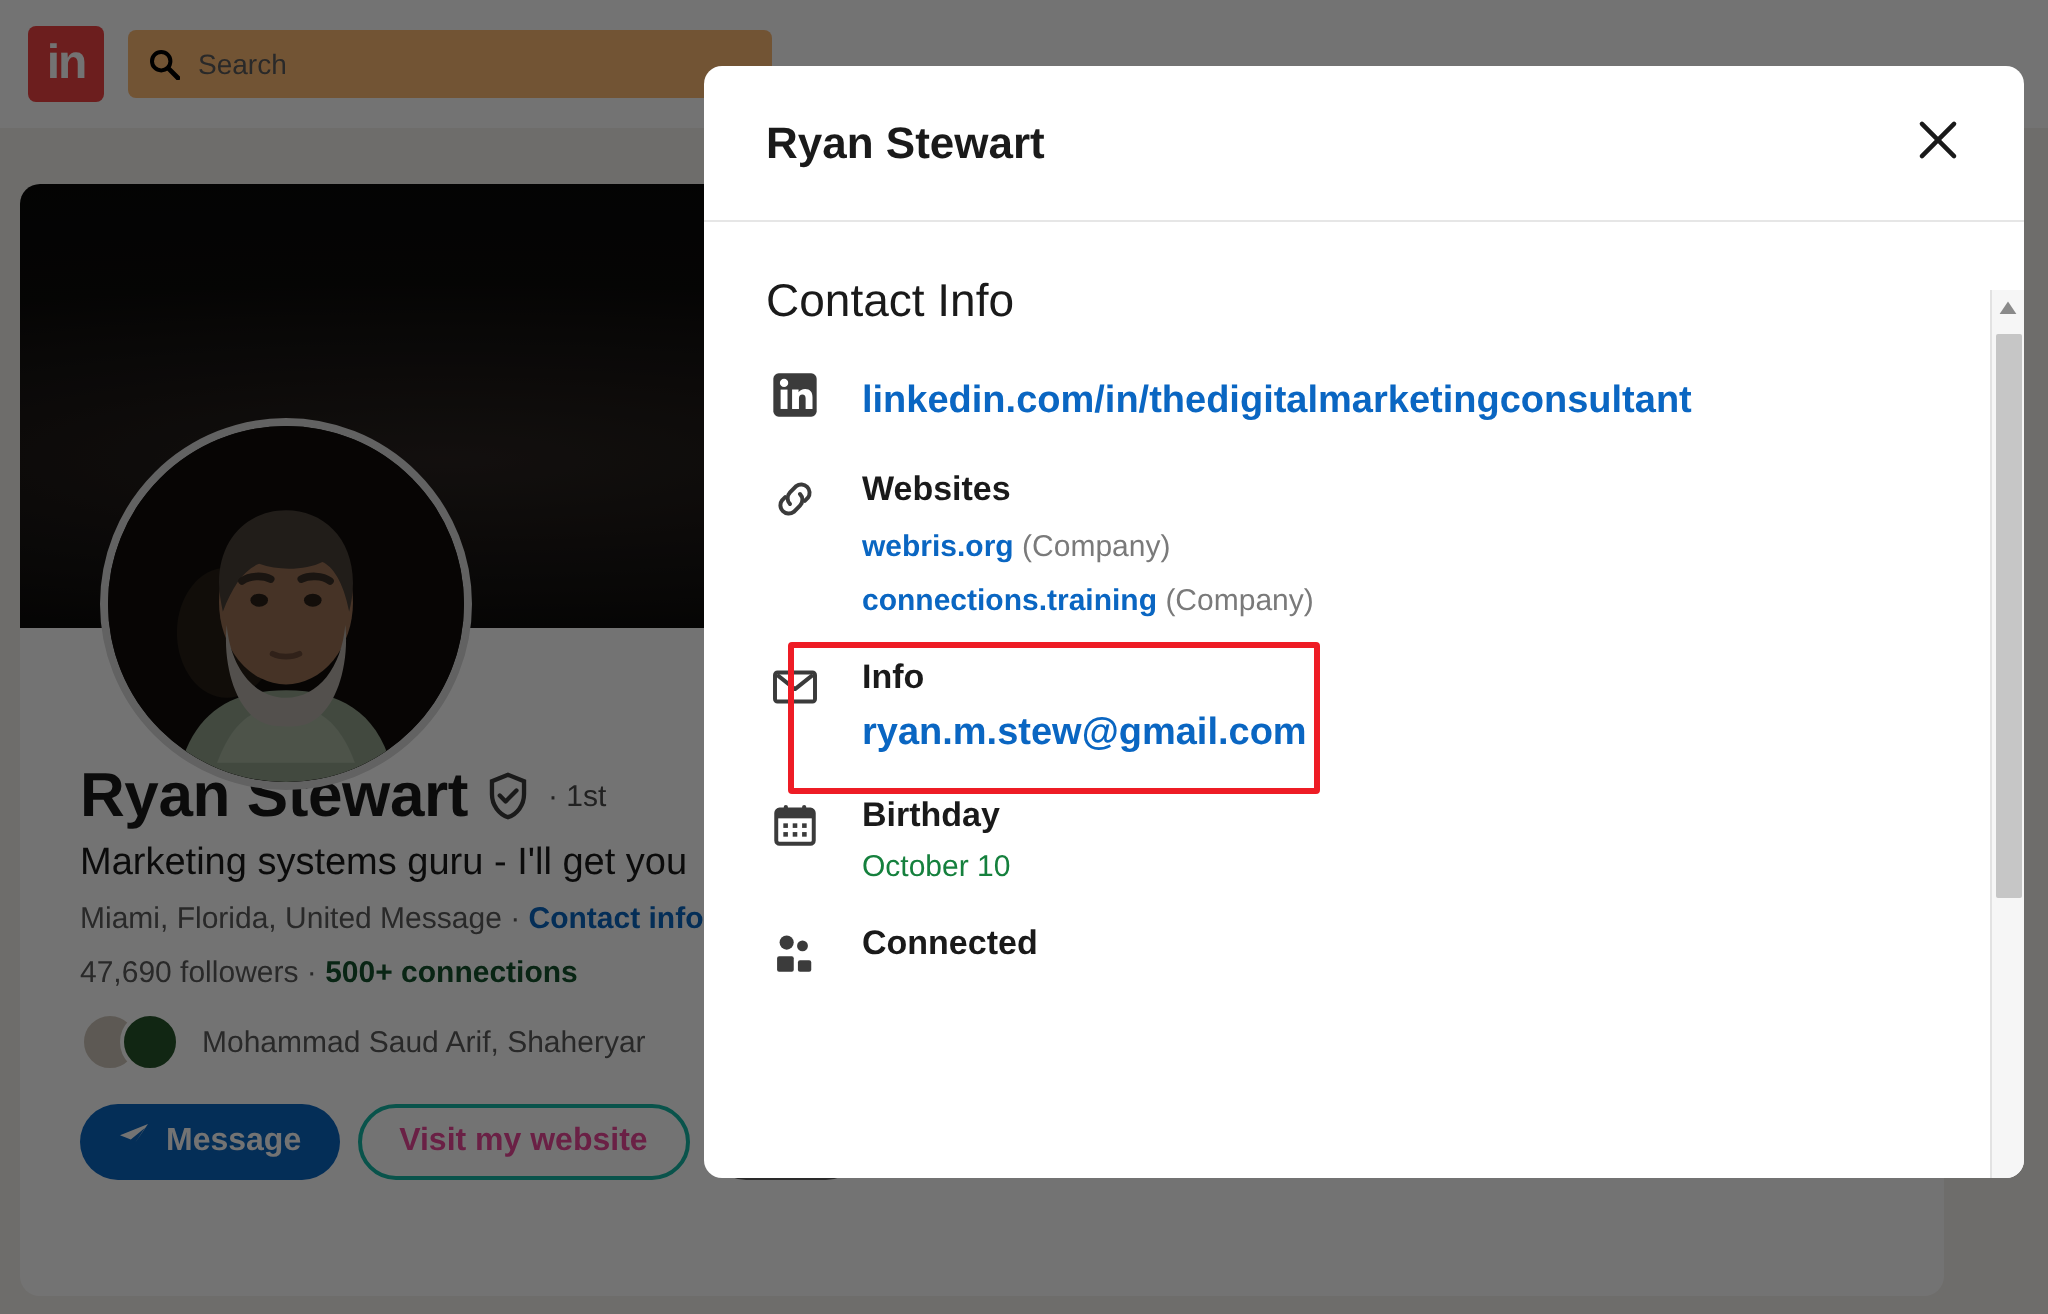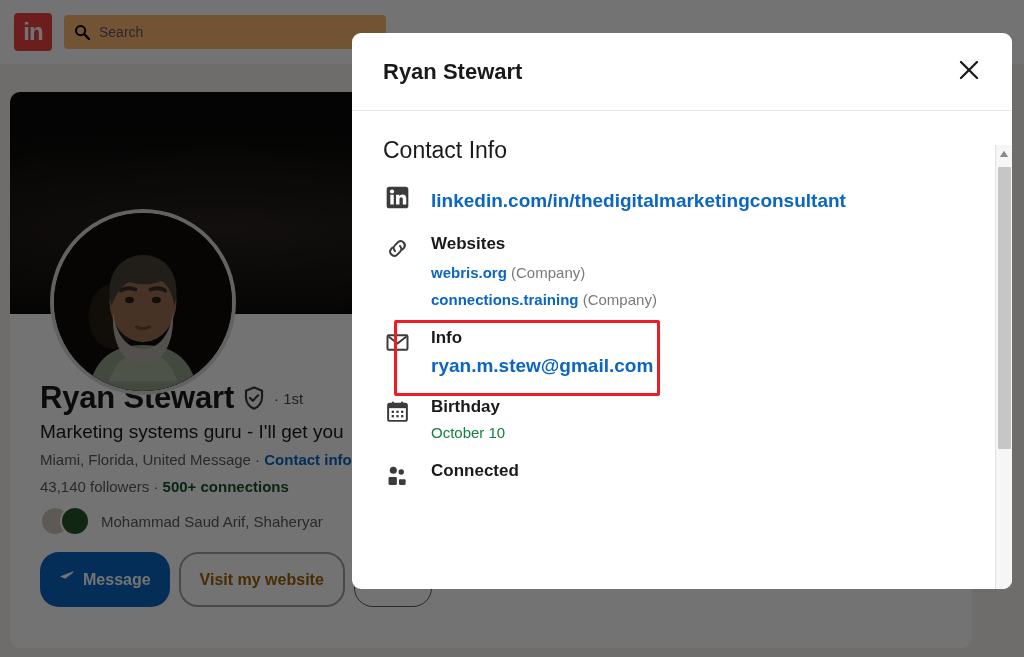"43,140 followers" span { text: 43,140 -> 47,690 }
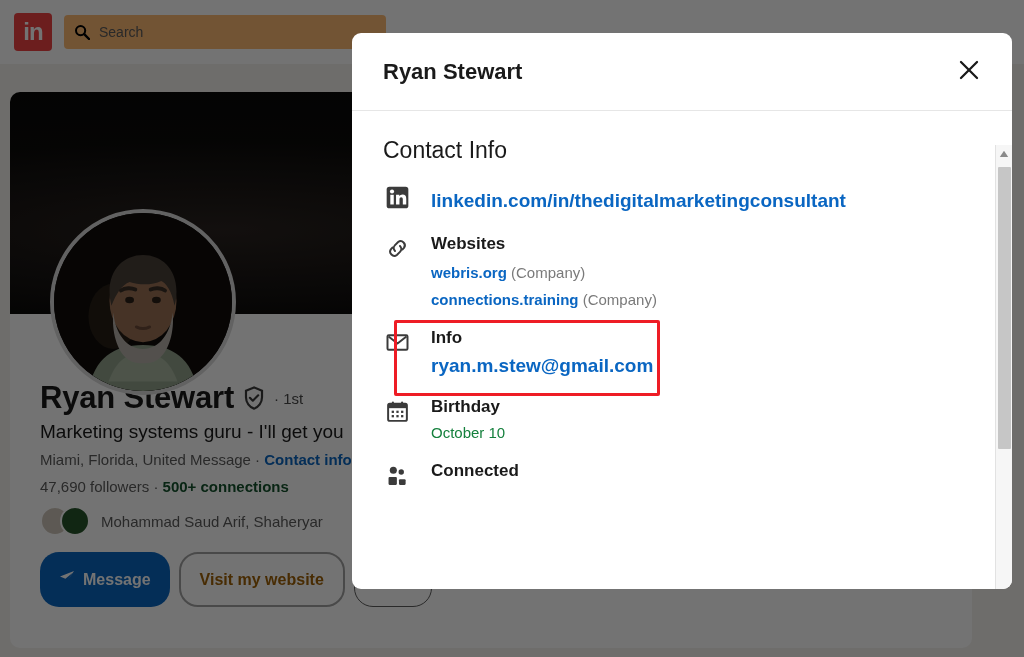"Message" .btn { height: 55px -> 38px }
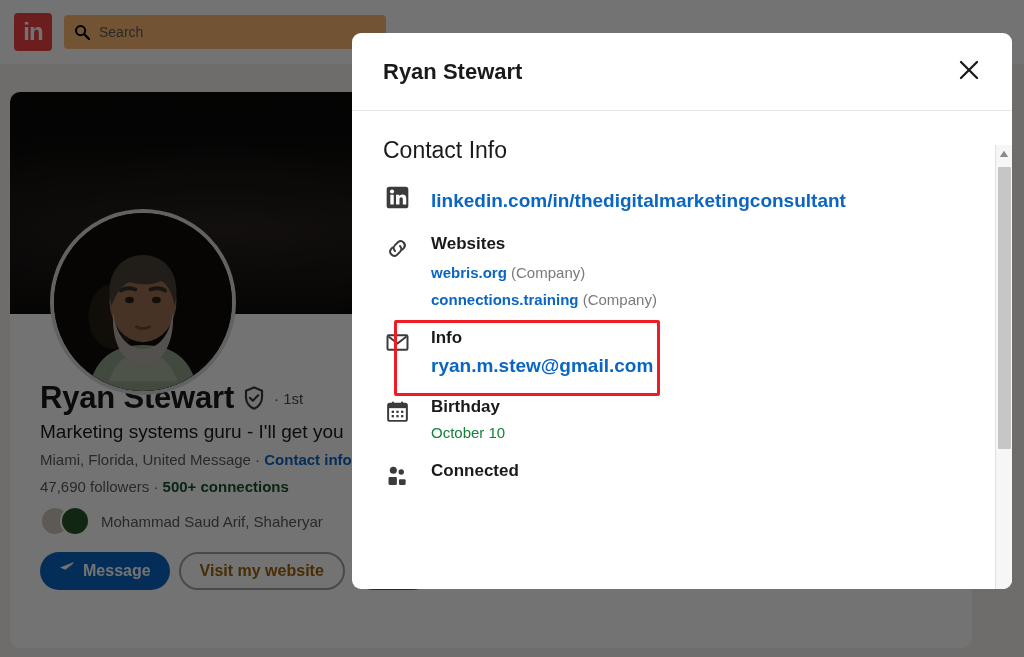"Visit my website" .btn-outline-blue { border: 2px solid #a3a3a3 -> 2px solid #14b8a6; color: #a16207 -> #ec4899 }
